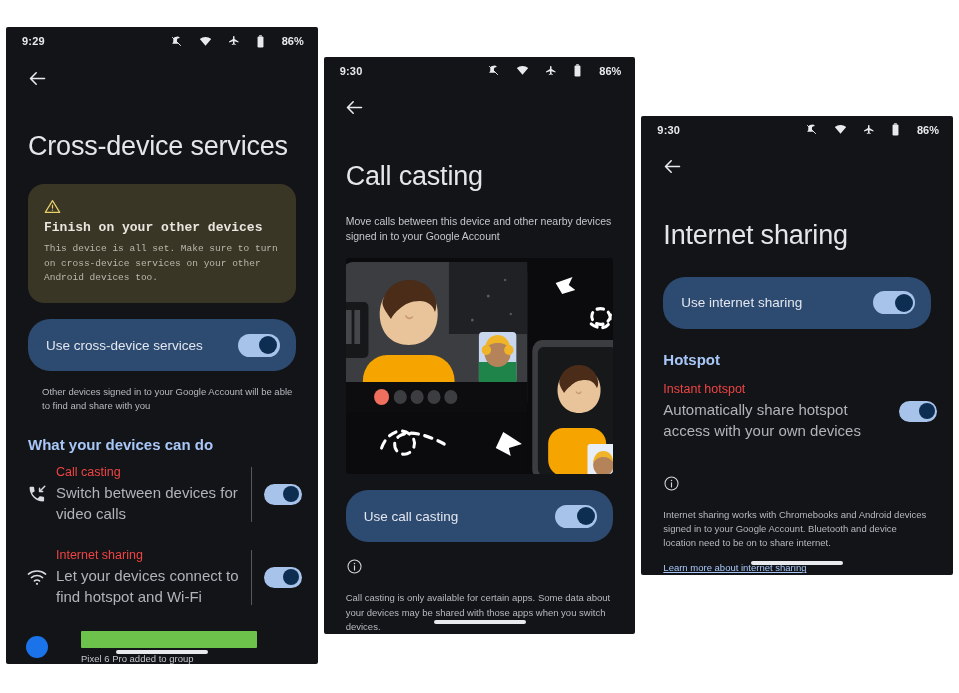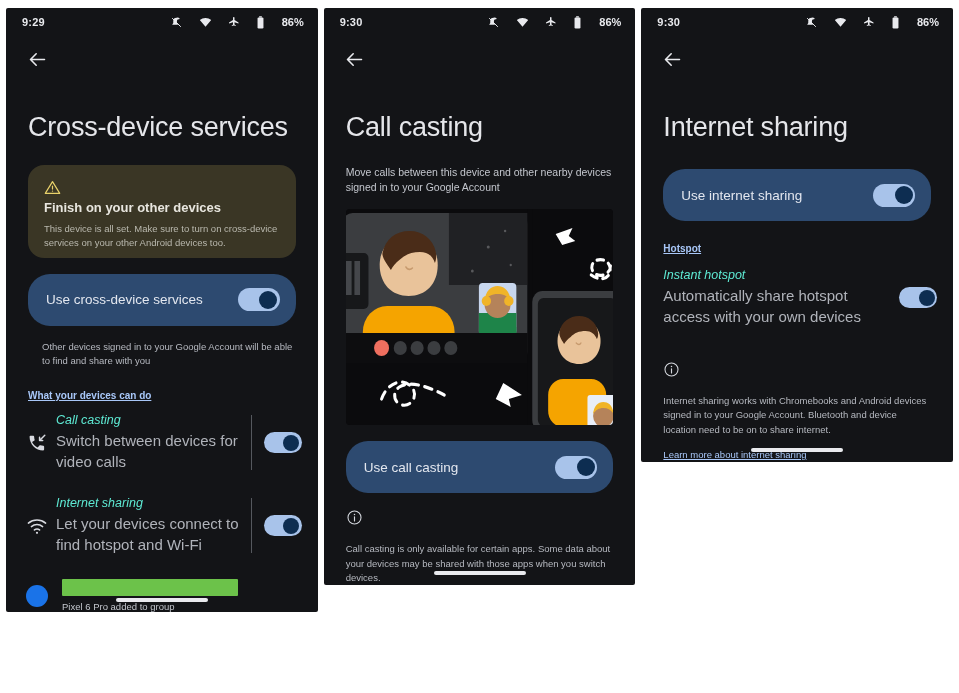"9:29" .screens { align-items: flex-start -> center }
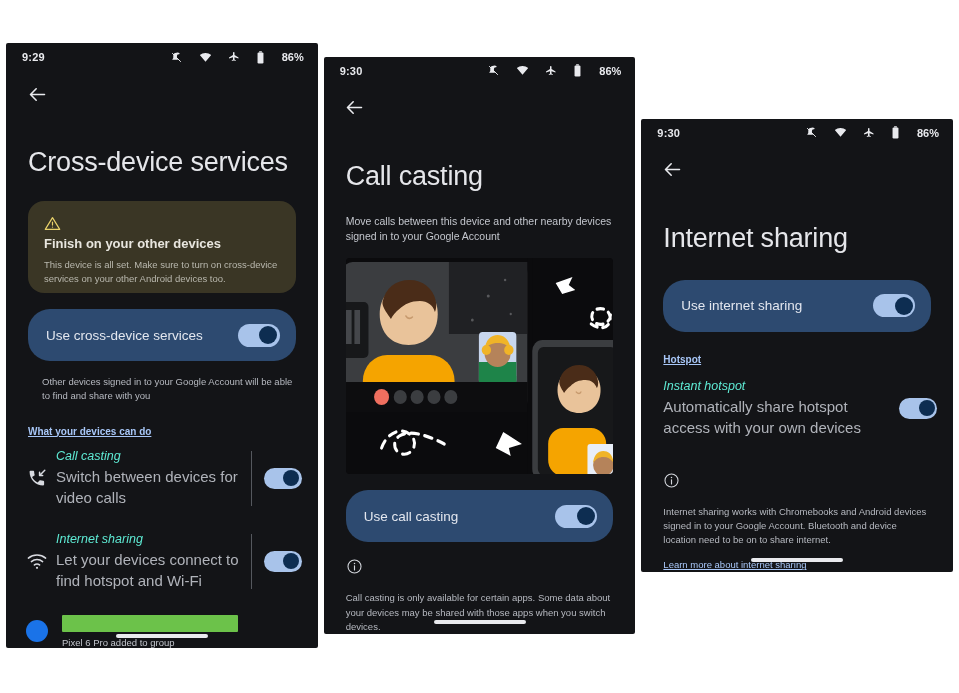"Finish on your other devices" .warn-card { font-family: none -> Liberation Mono, monospace; padding: 14px 16px 7px 16px -> 14px 16px 18px 16px }
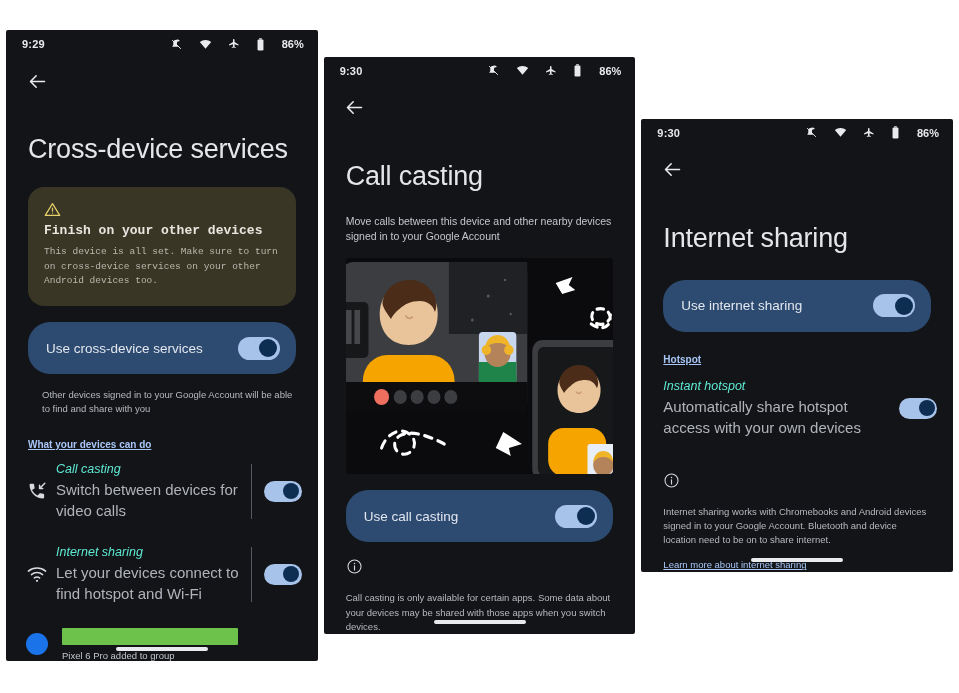"Hotspot" .section-head { font-size: 10px -> 15px; text-decoration: underline -> none }
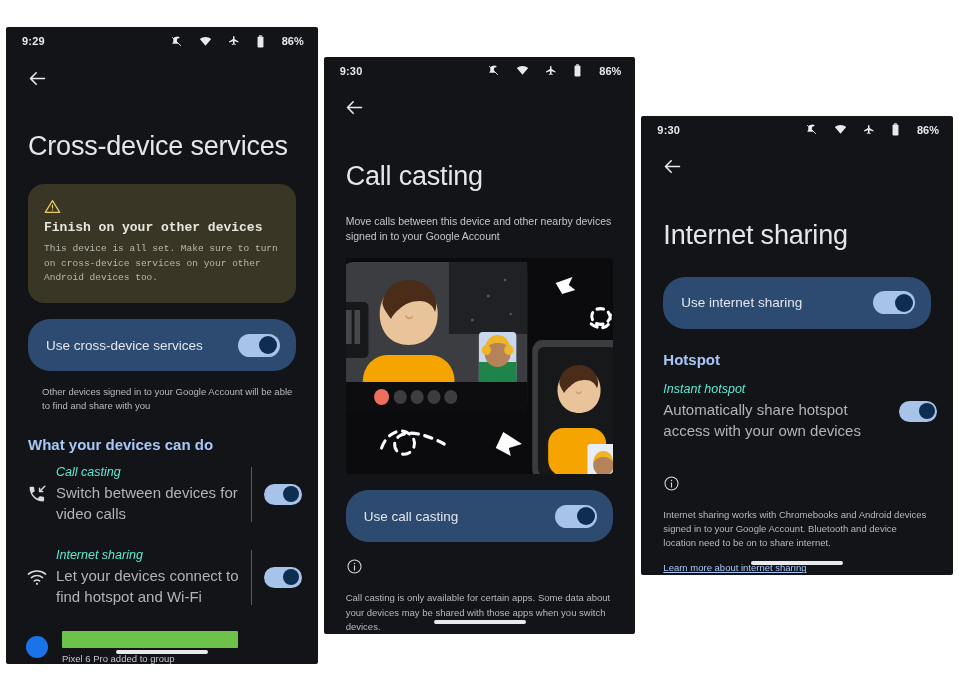"Instant hotspot" .row-title { color: #5eead4 -> #ef4444; font-style: italic -> none }
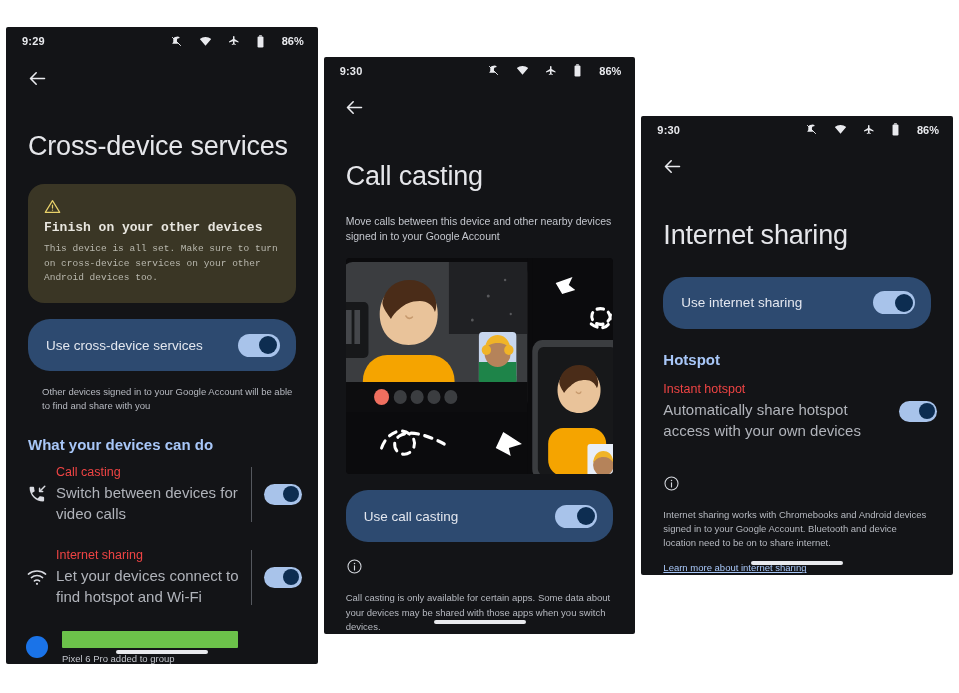"Pixel 6 Pro added to" .group-row { gap: none -> 19px }
